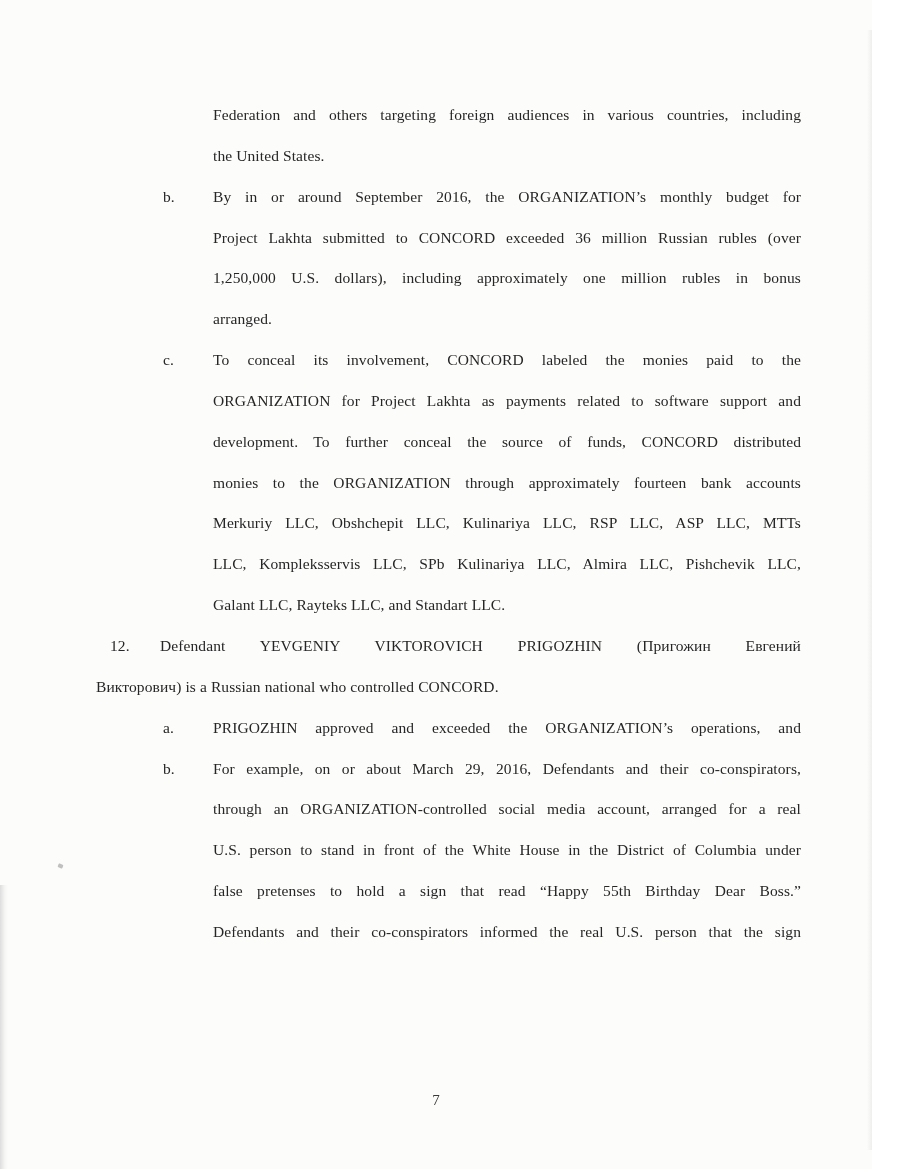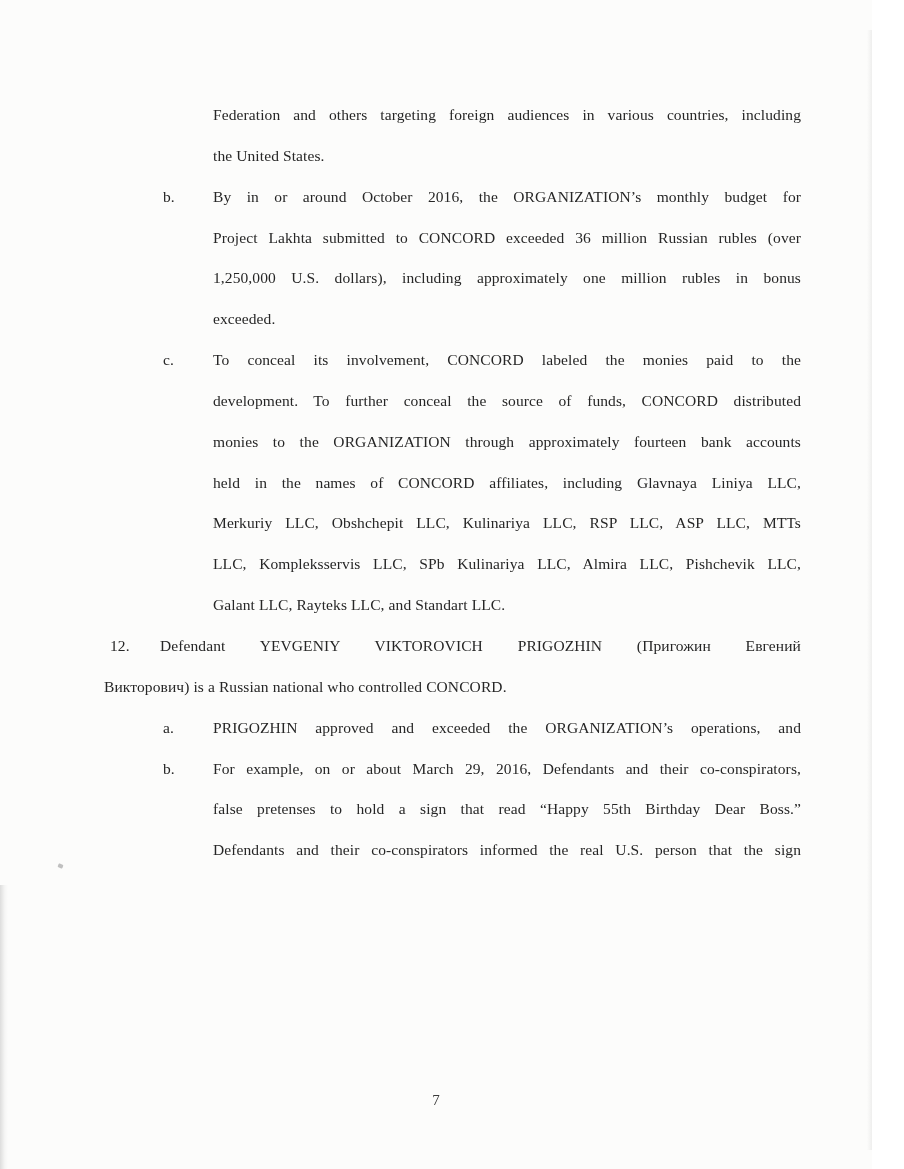"By in or around October" span { text: October -> September }
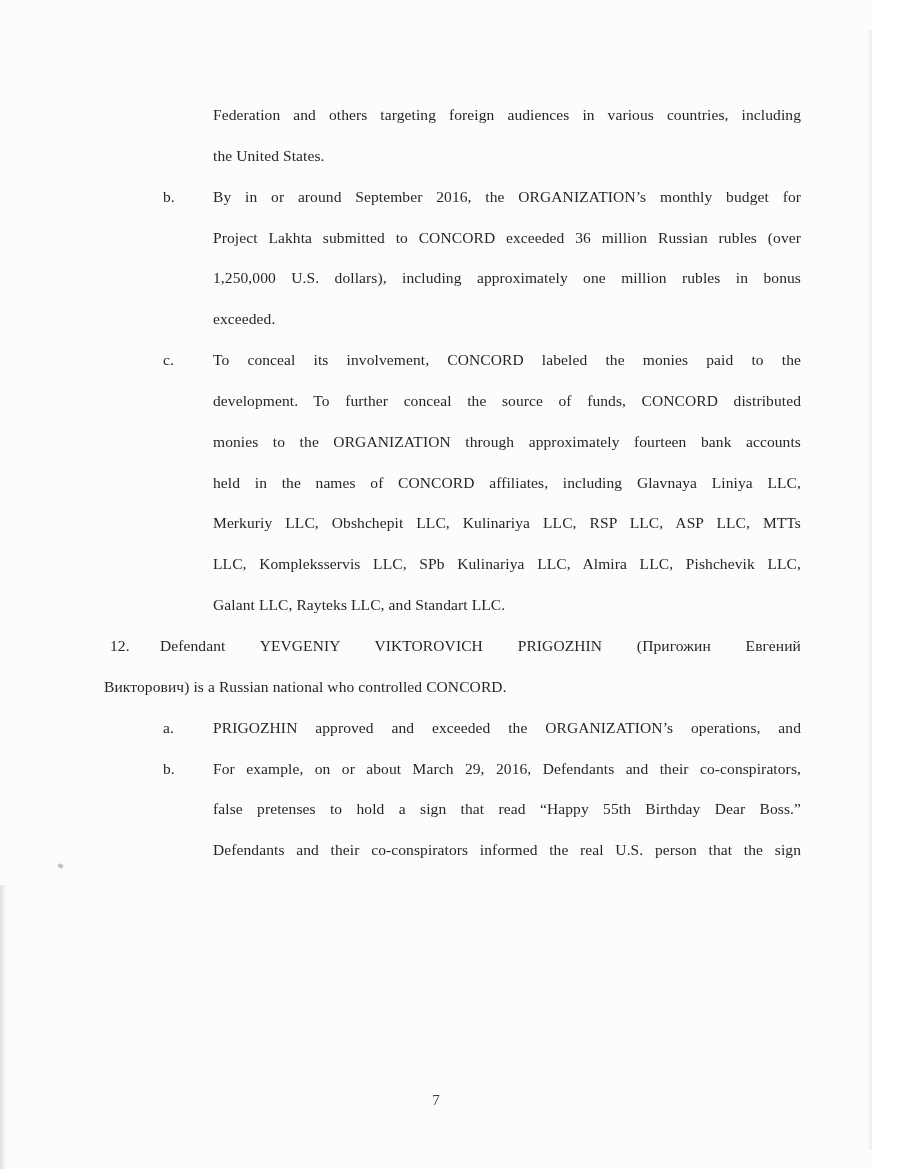"exceeded." span { text: exceeded -> arranged }
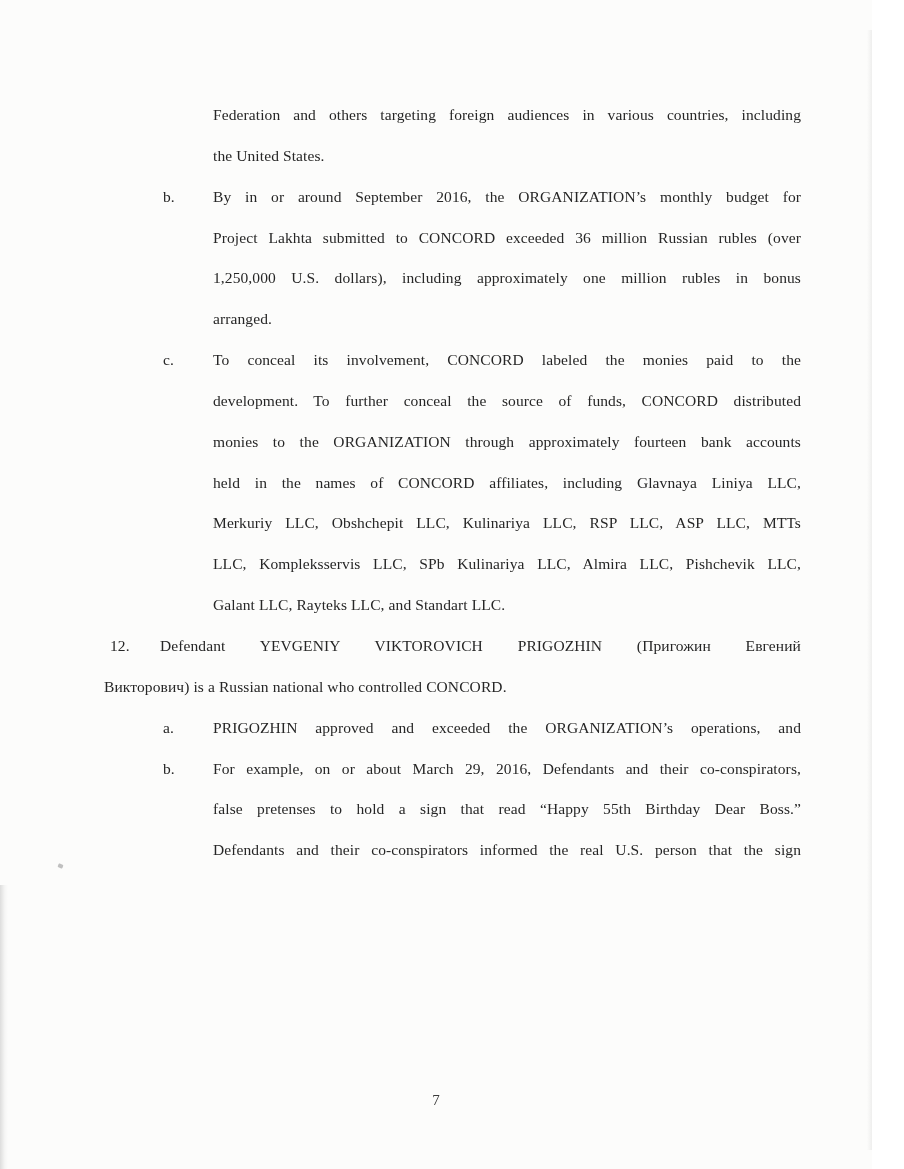"ORGANIZATION for Project Lakhta as" div.line { html: none -> <div> <span>ORGANIZATION for Project Lakhta as payments related to software support and</span> </div> }
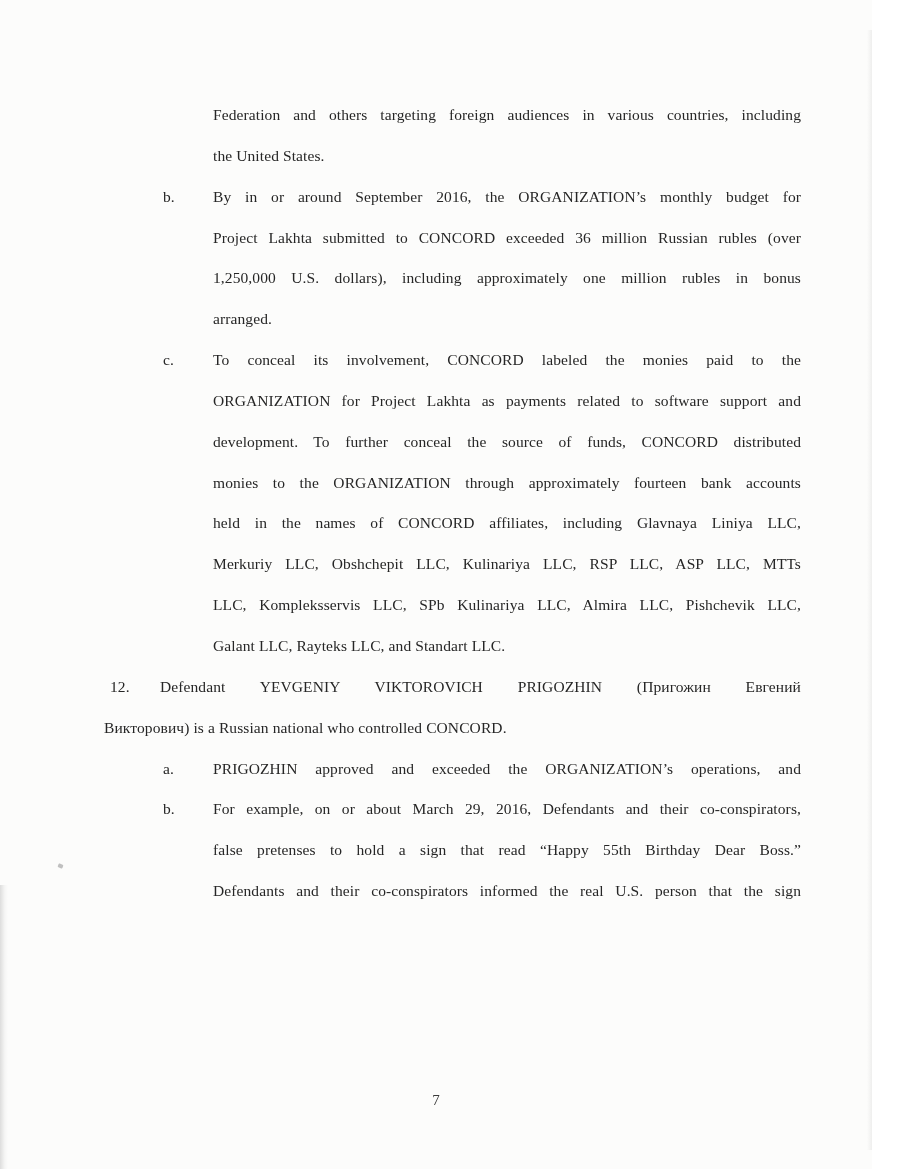"held in the names of" div.line { html: <div> <span>held in the names of CONCORD affiliates, including Glavnaya Liniya LLC,</span> </div> -> none }
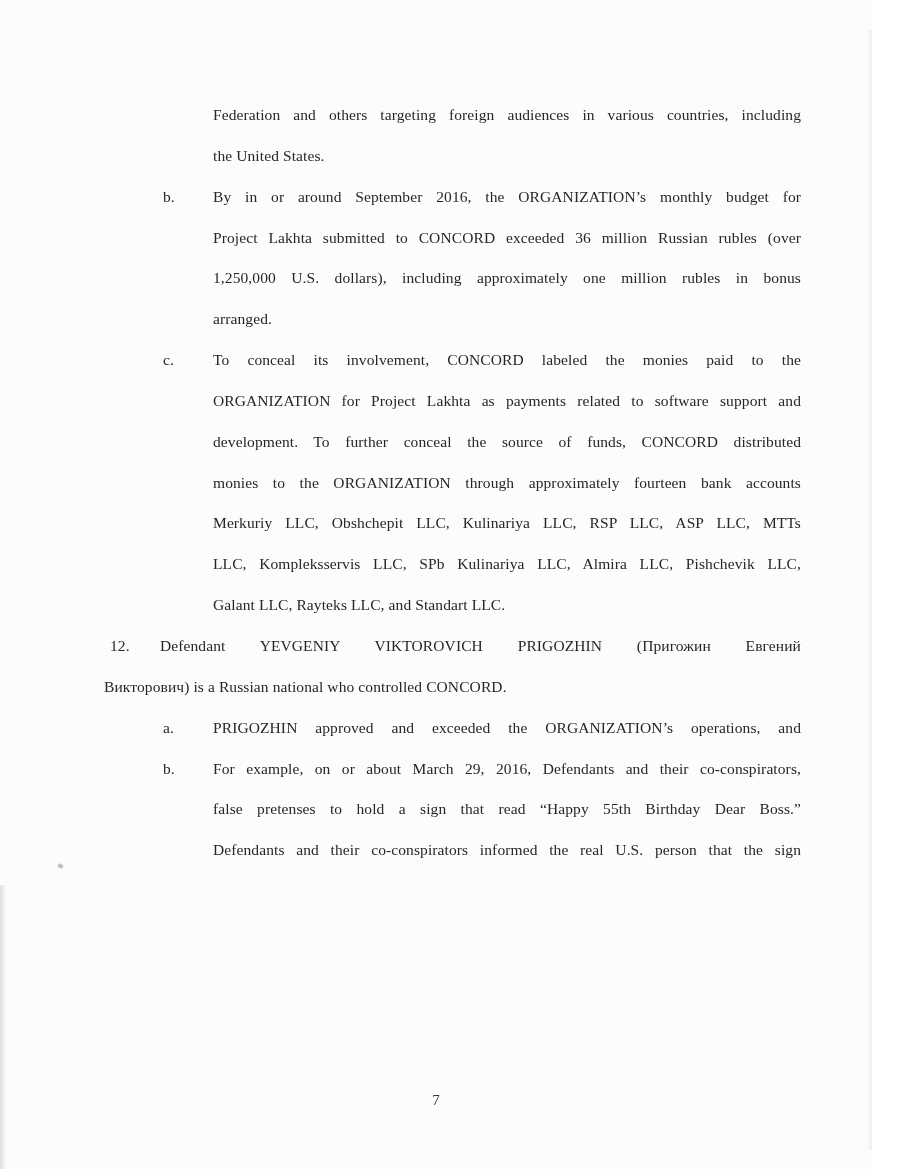"Викторович) is a Russian national" .l-full { margin-left: 12px -> 4px }
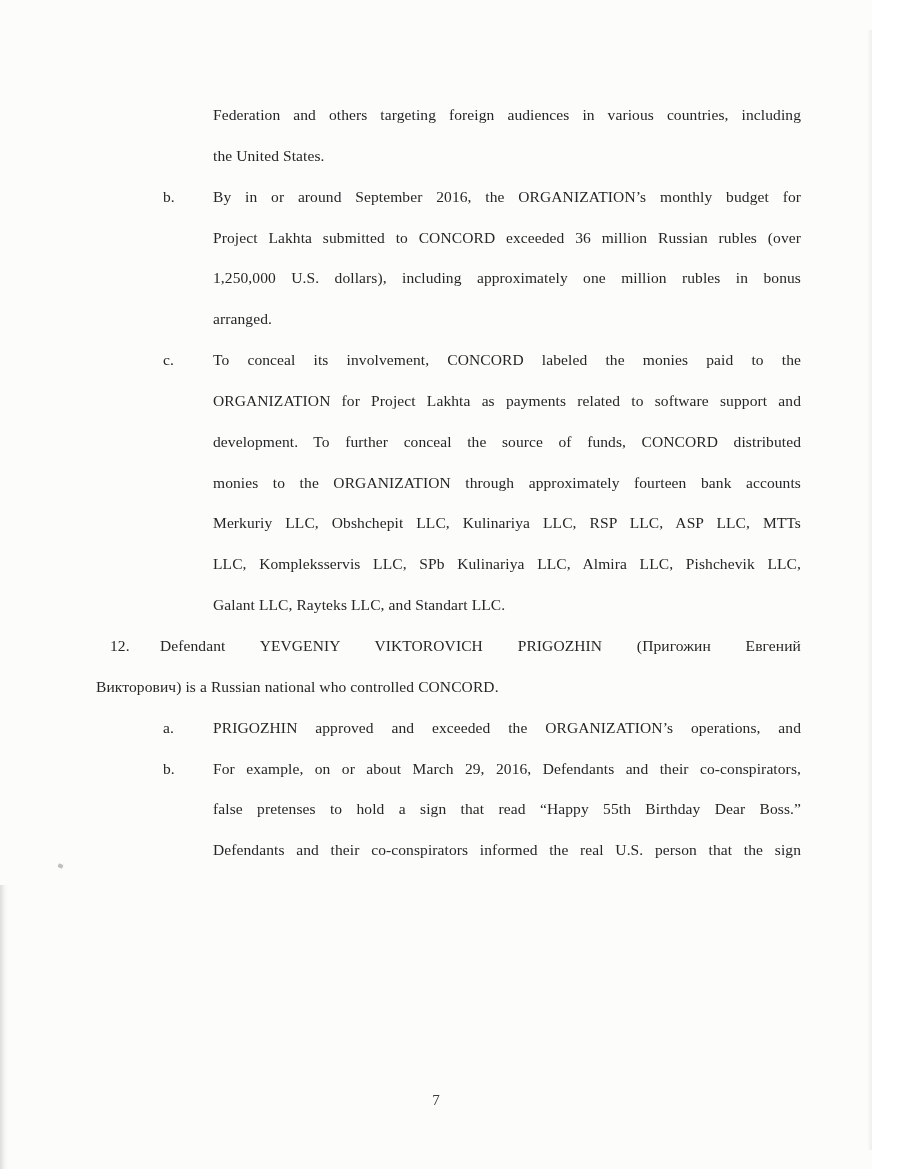"through an ORGANIZATION-controlled" div.line { html: none -> <div> <span>through an ORGANIZATION-controlled social media account, arranged for a real</span> </div> }
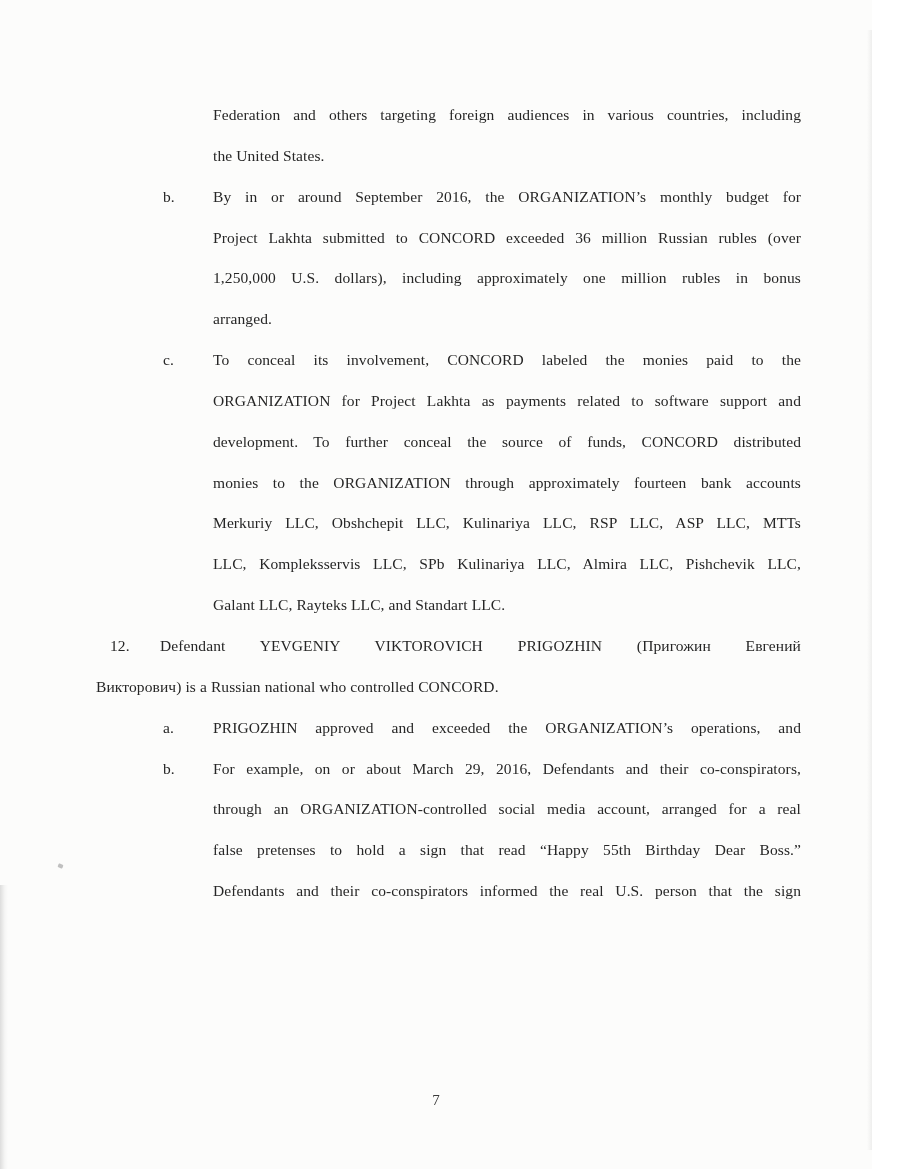"U.S. person to stand in" div.line { html: none -> <div> <span>U.S. person to stand in front of the White House in the District of Columbia under</span> </div> }
